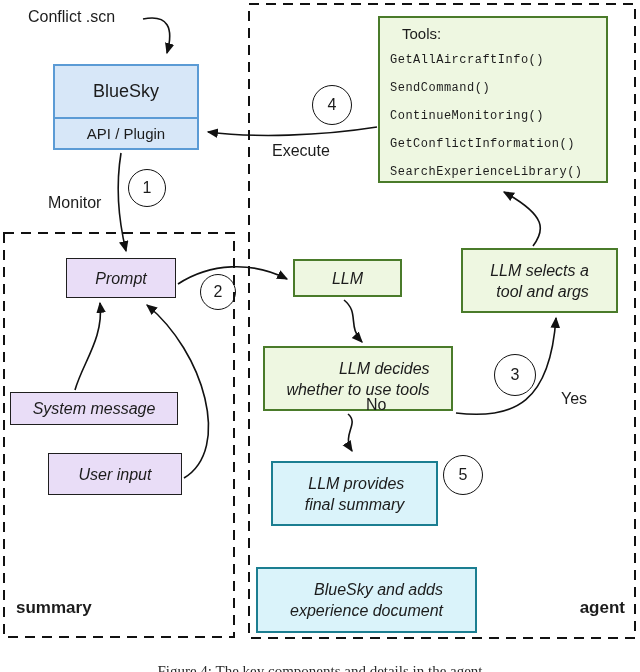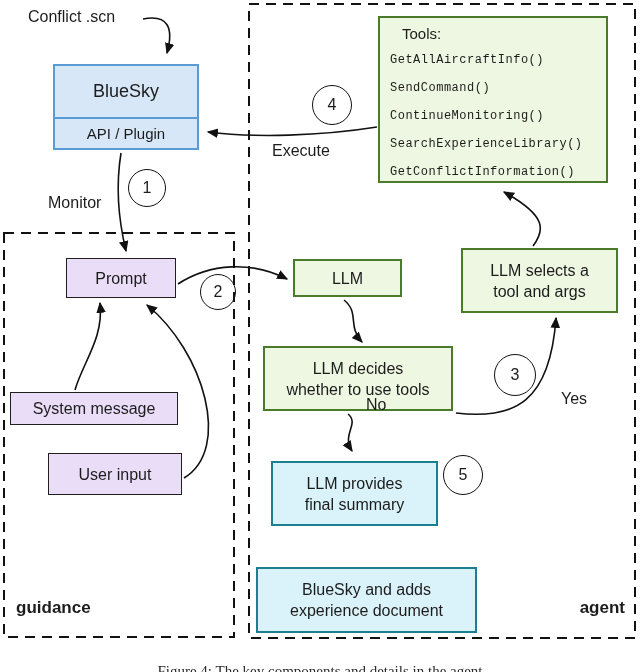"SearchExperienceLibrary()" div.tool-line { order: before "GetConflictInformation()" -> after "GetConflictInformation()" }
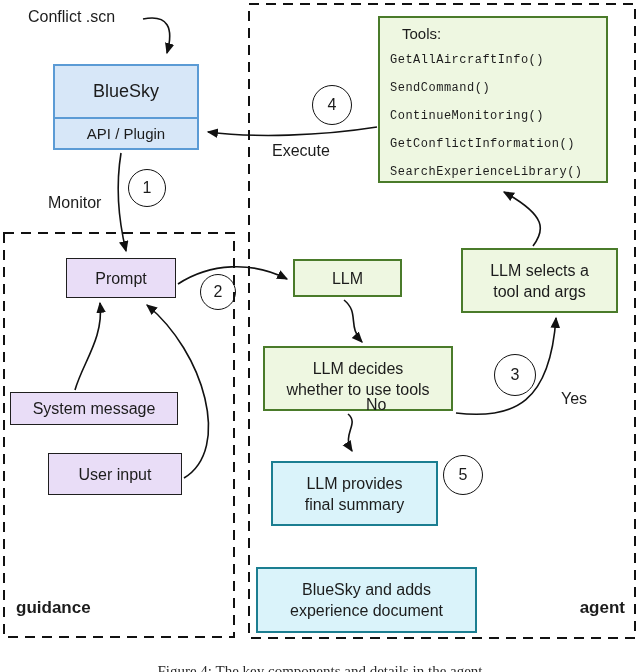"Prompt" .box { font-style: none -> italic; text-align: center -> right }
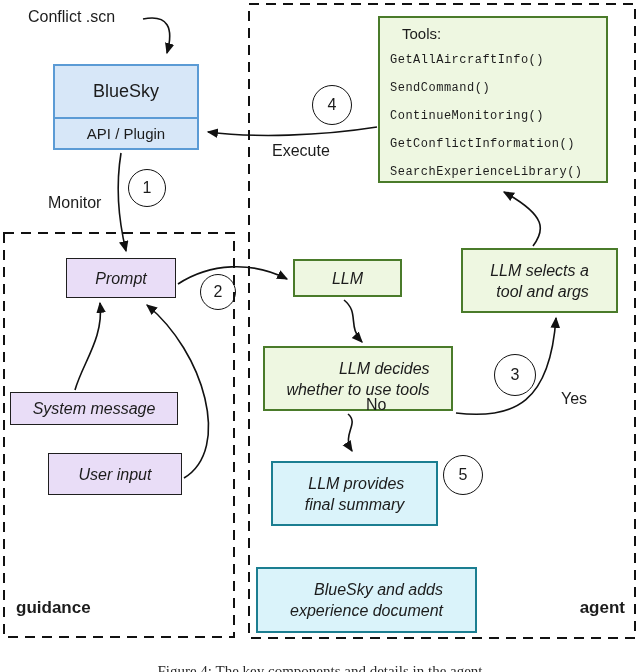"guidance" div.lbl-bold { text: guidance -> summary }
